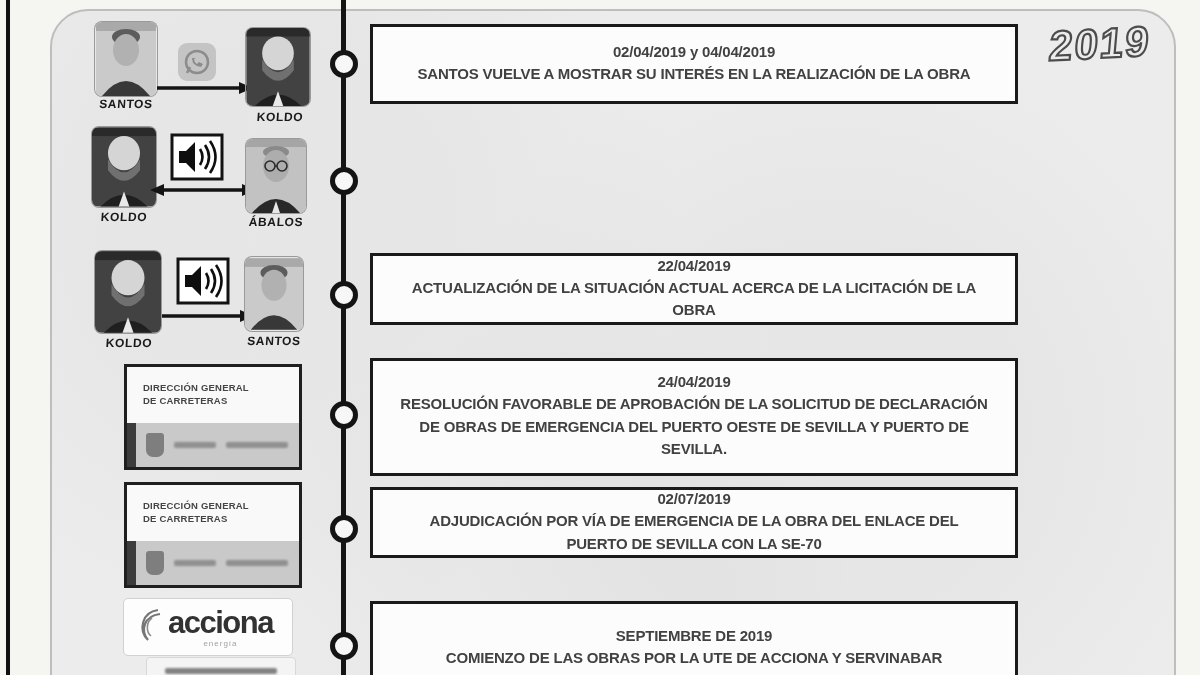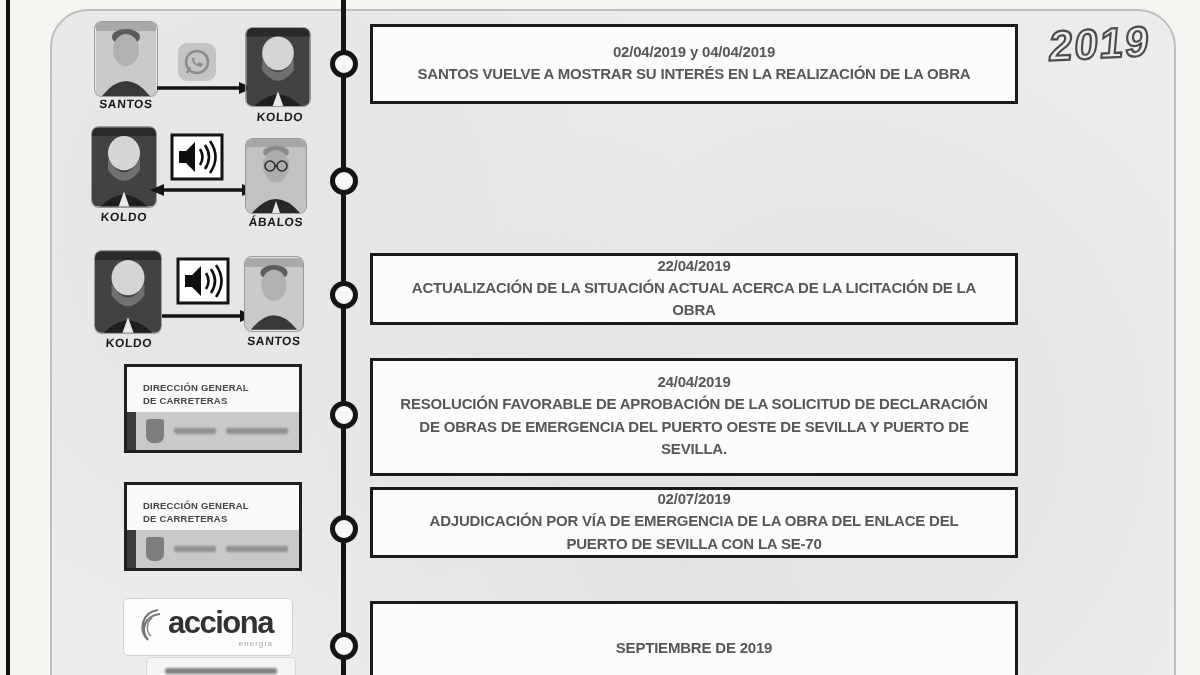"02/04/2019 y 04/04/2019" .event { color: #c2410c -> #14532d }
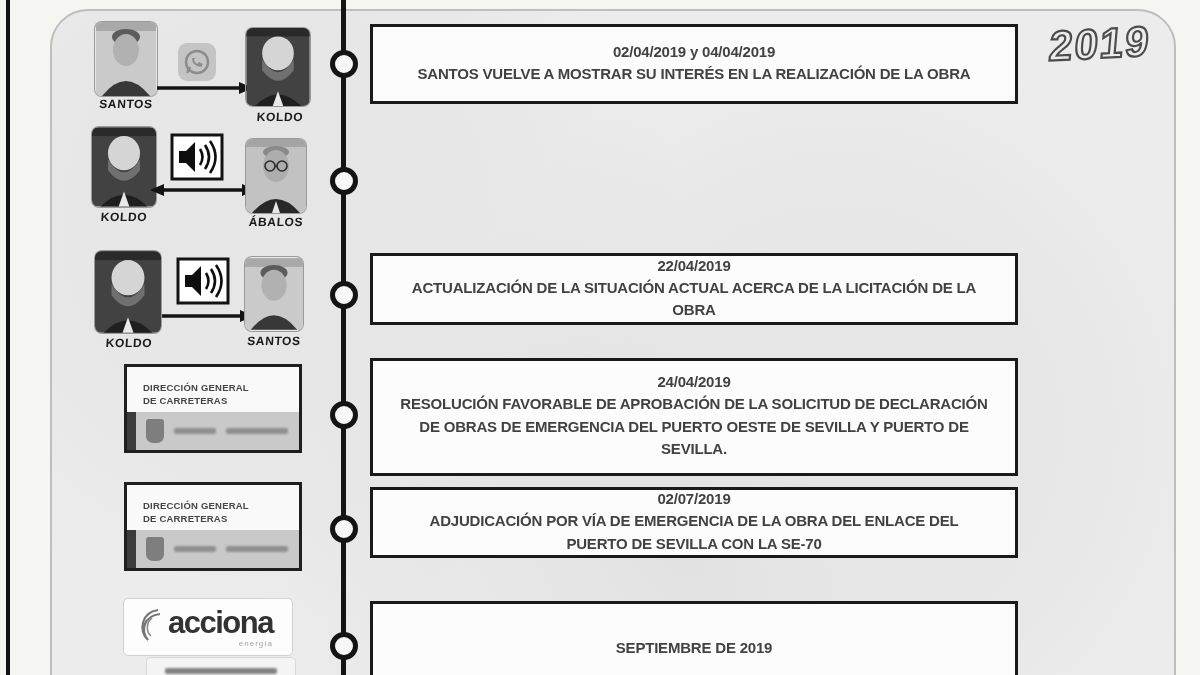"DIRECCIÓN GENERAL" .dgc { height: 89px -> 106px }
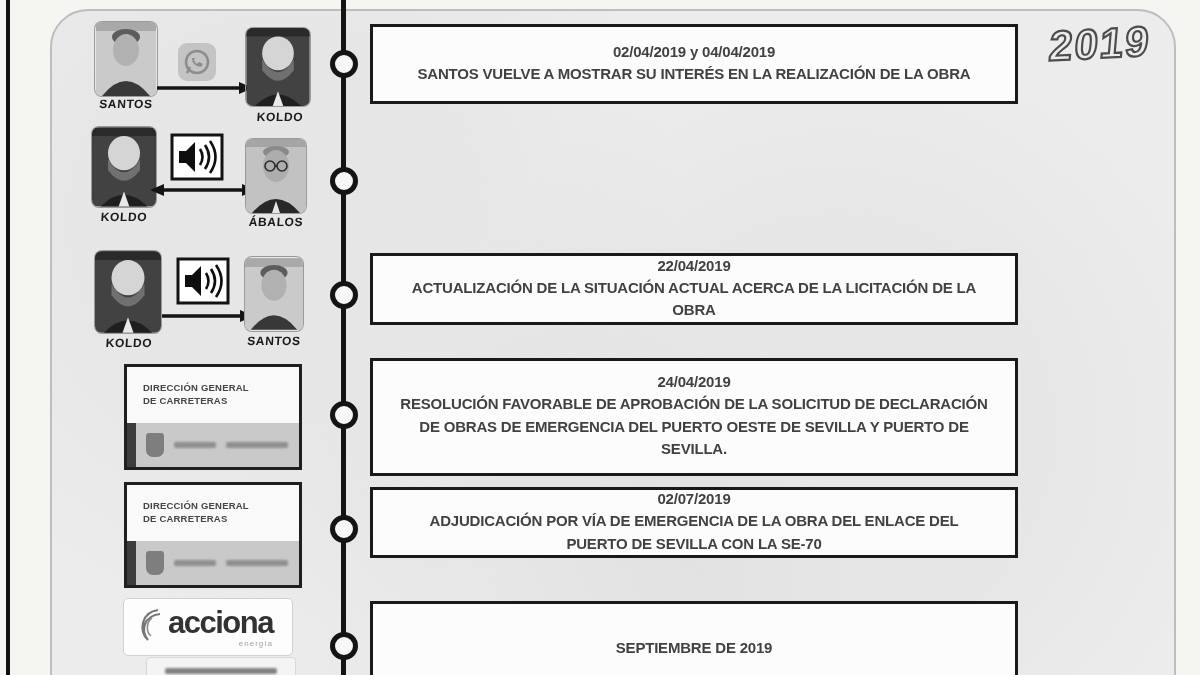"energía" .acciona-sub { text-align: right -> center }
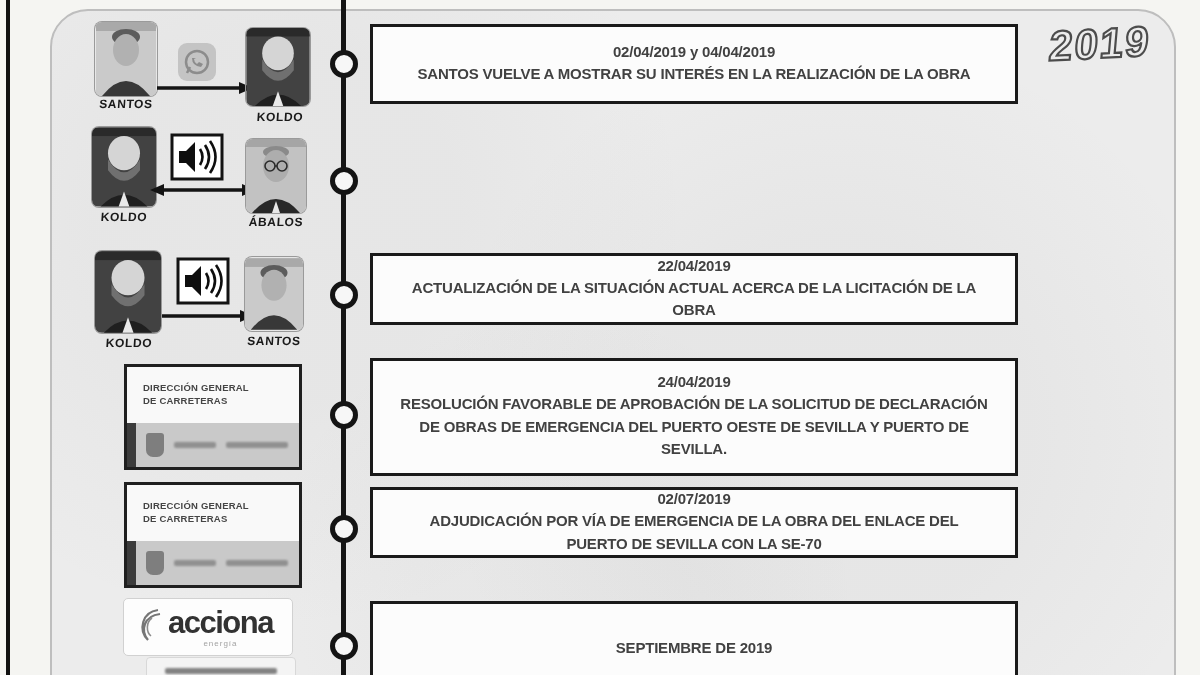"COMIENZO DE LAS OBRAS POR" div.desc { html: none -> <div>COMIENZO DE LAS OBRAS POR LA UTE DE ACCIONA Y SERVINABAR</div> }
